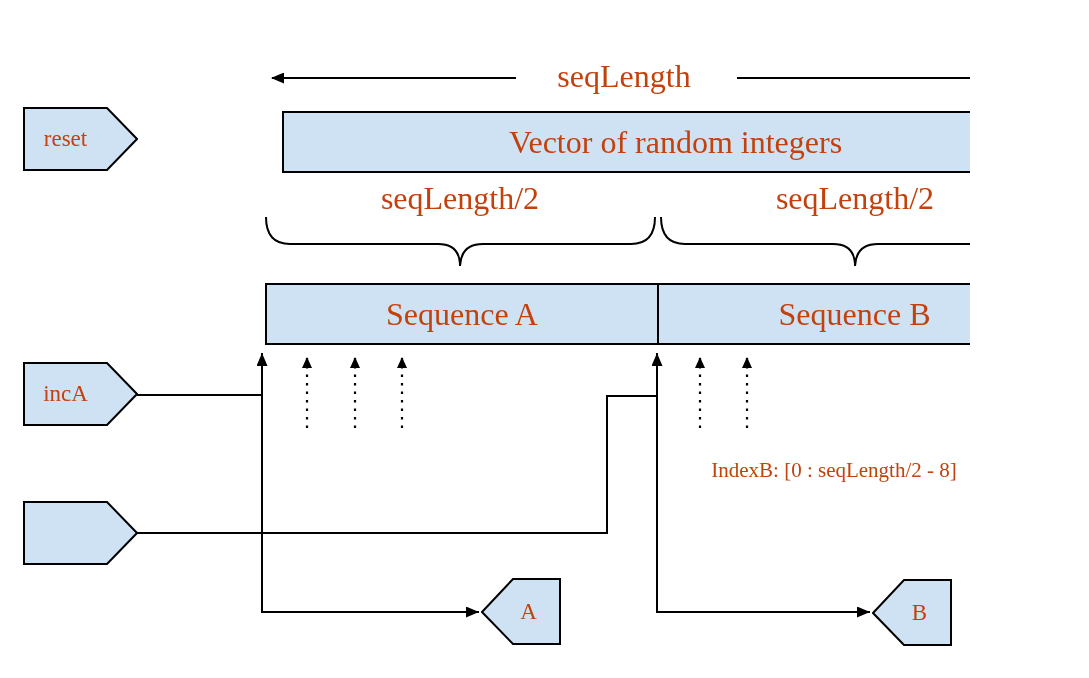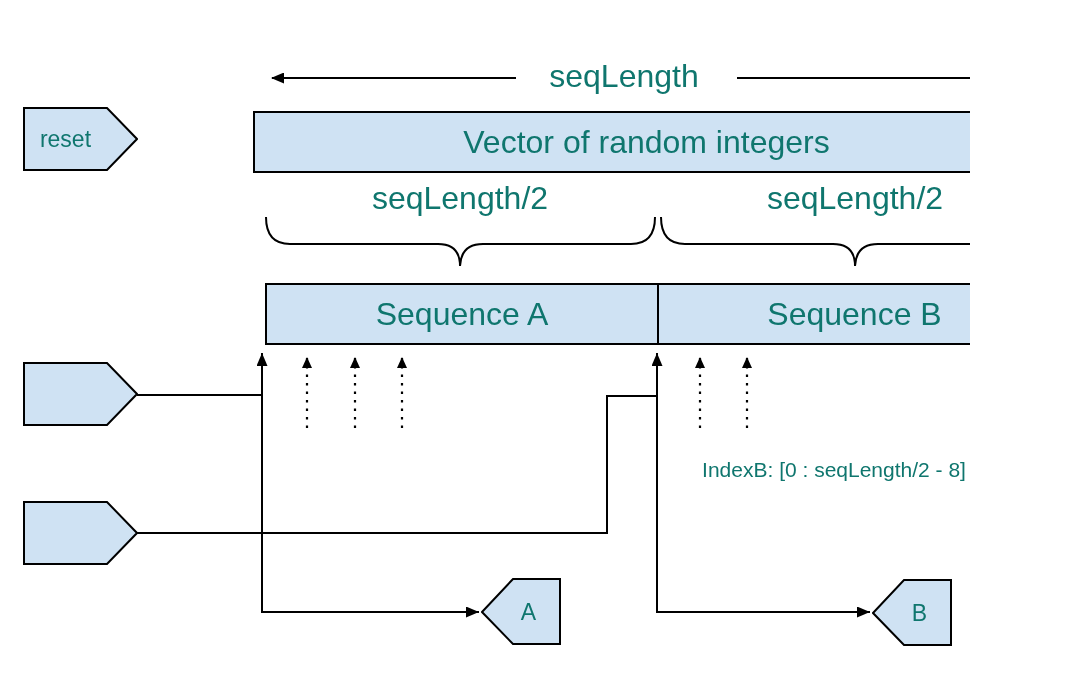"seqLength" .canvas { color: #0f766e -> #c2410c; font-family: Liberation Sans, sans-serif -> Liberation Serif, serif }
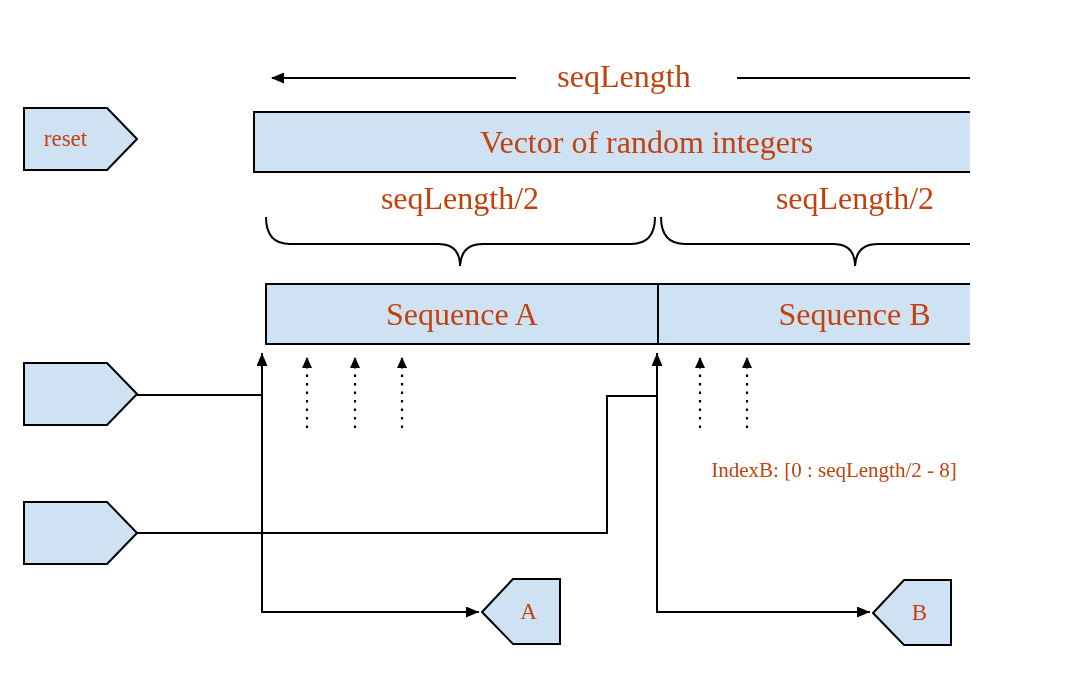"Vector of random integers" div.box { left: 253px -> 282px }
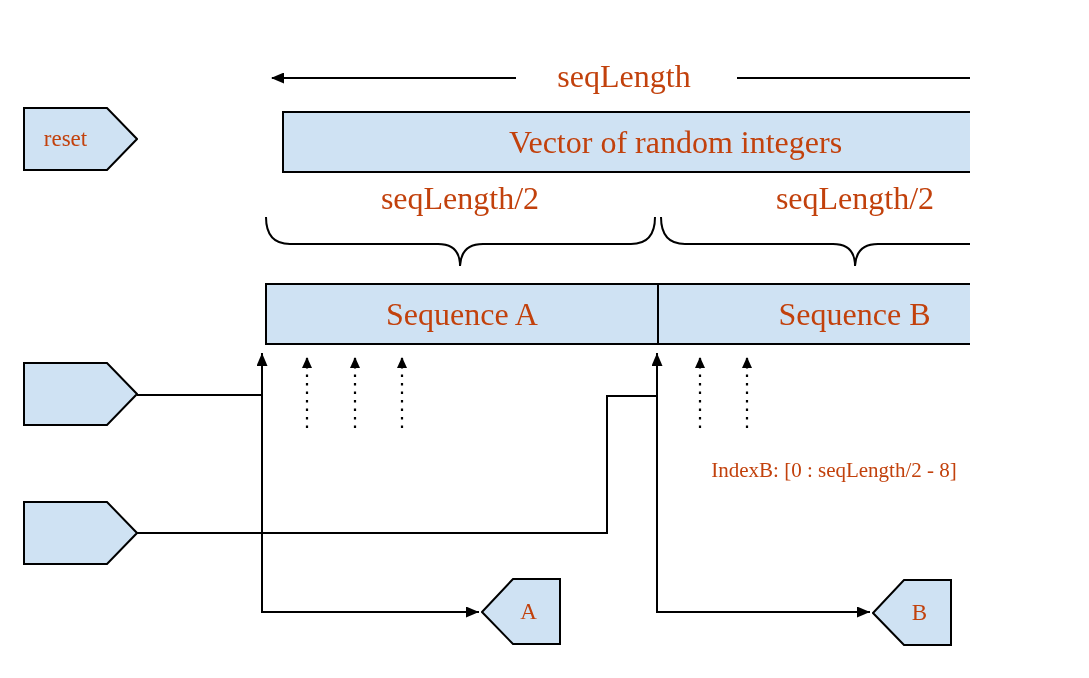"incA" span.tag-label { html: none -> <span>incA</span> }
